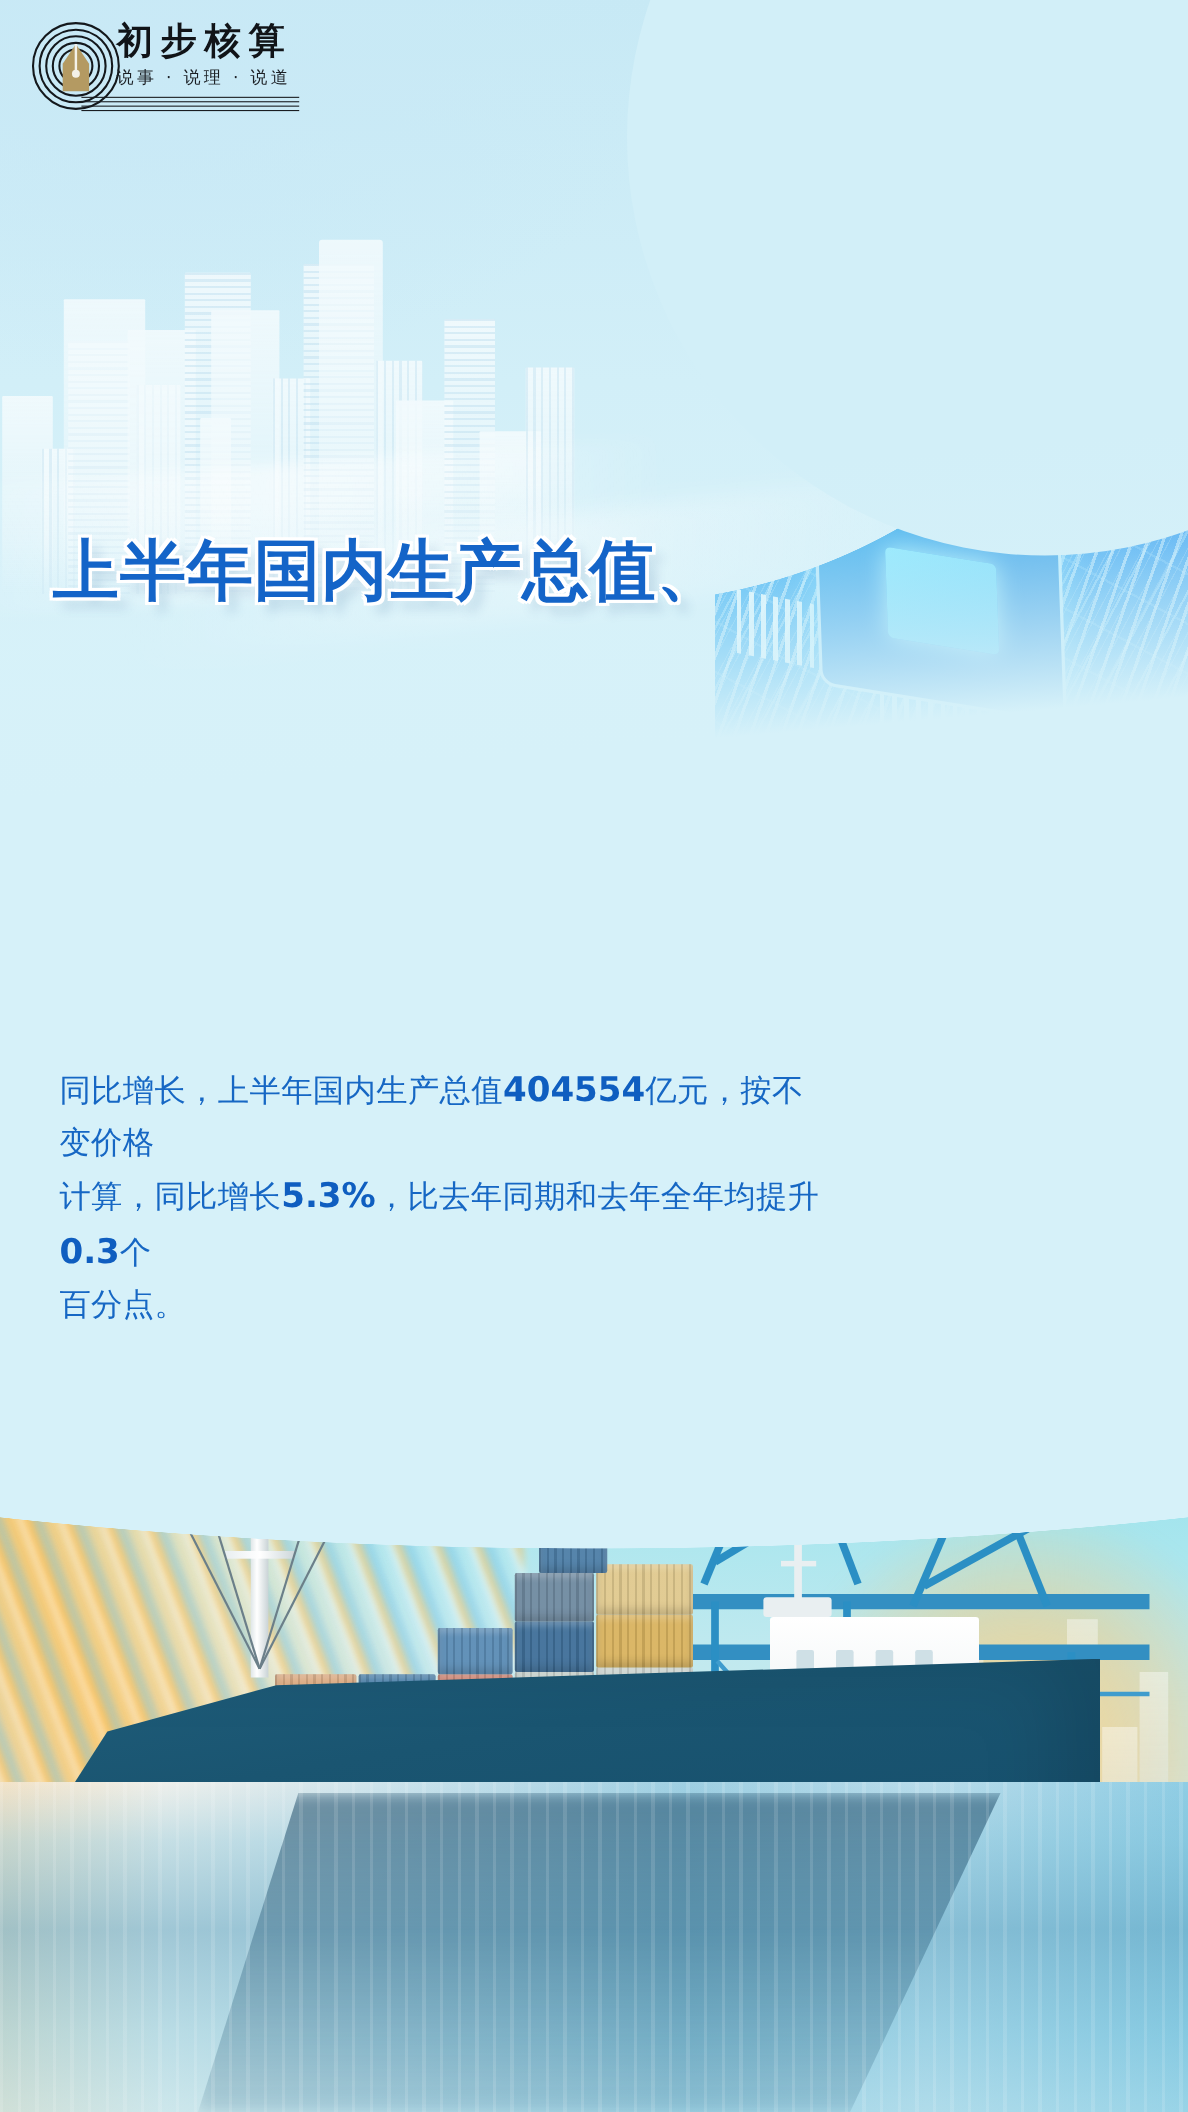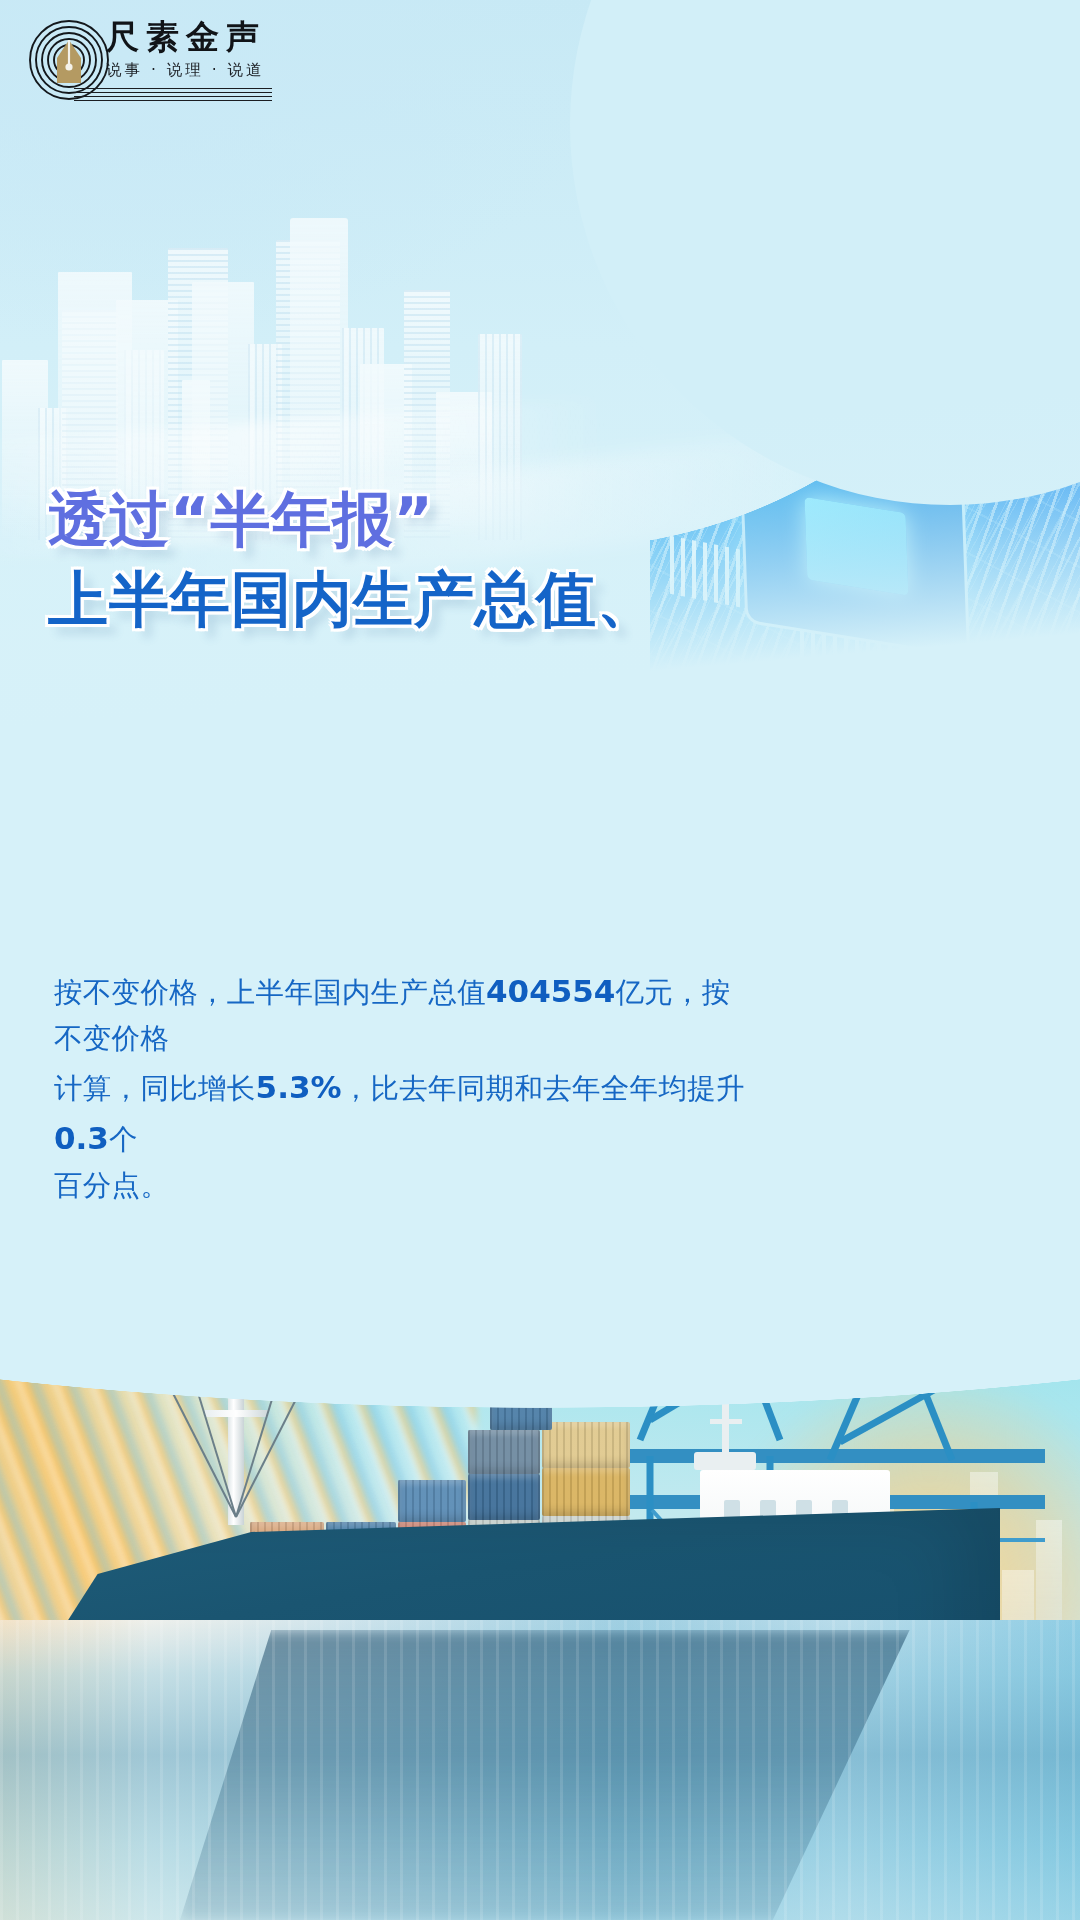"尺素金声" div.logo-title { text: 尺素金声 -> 初步核算 }
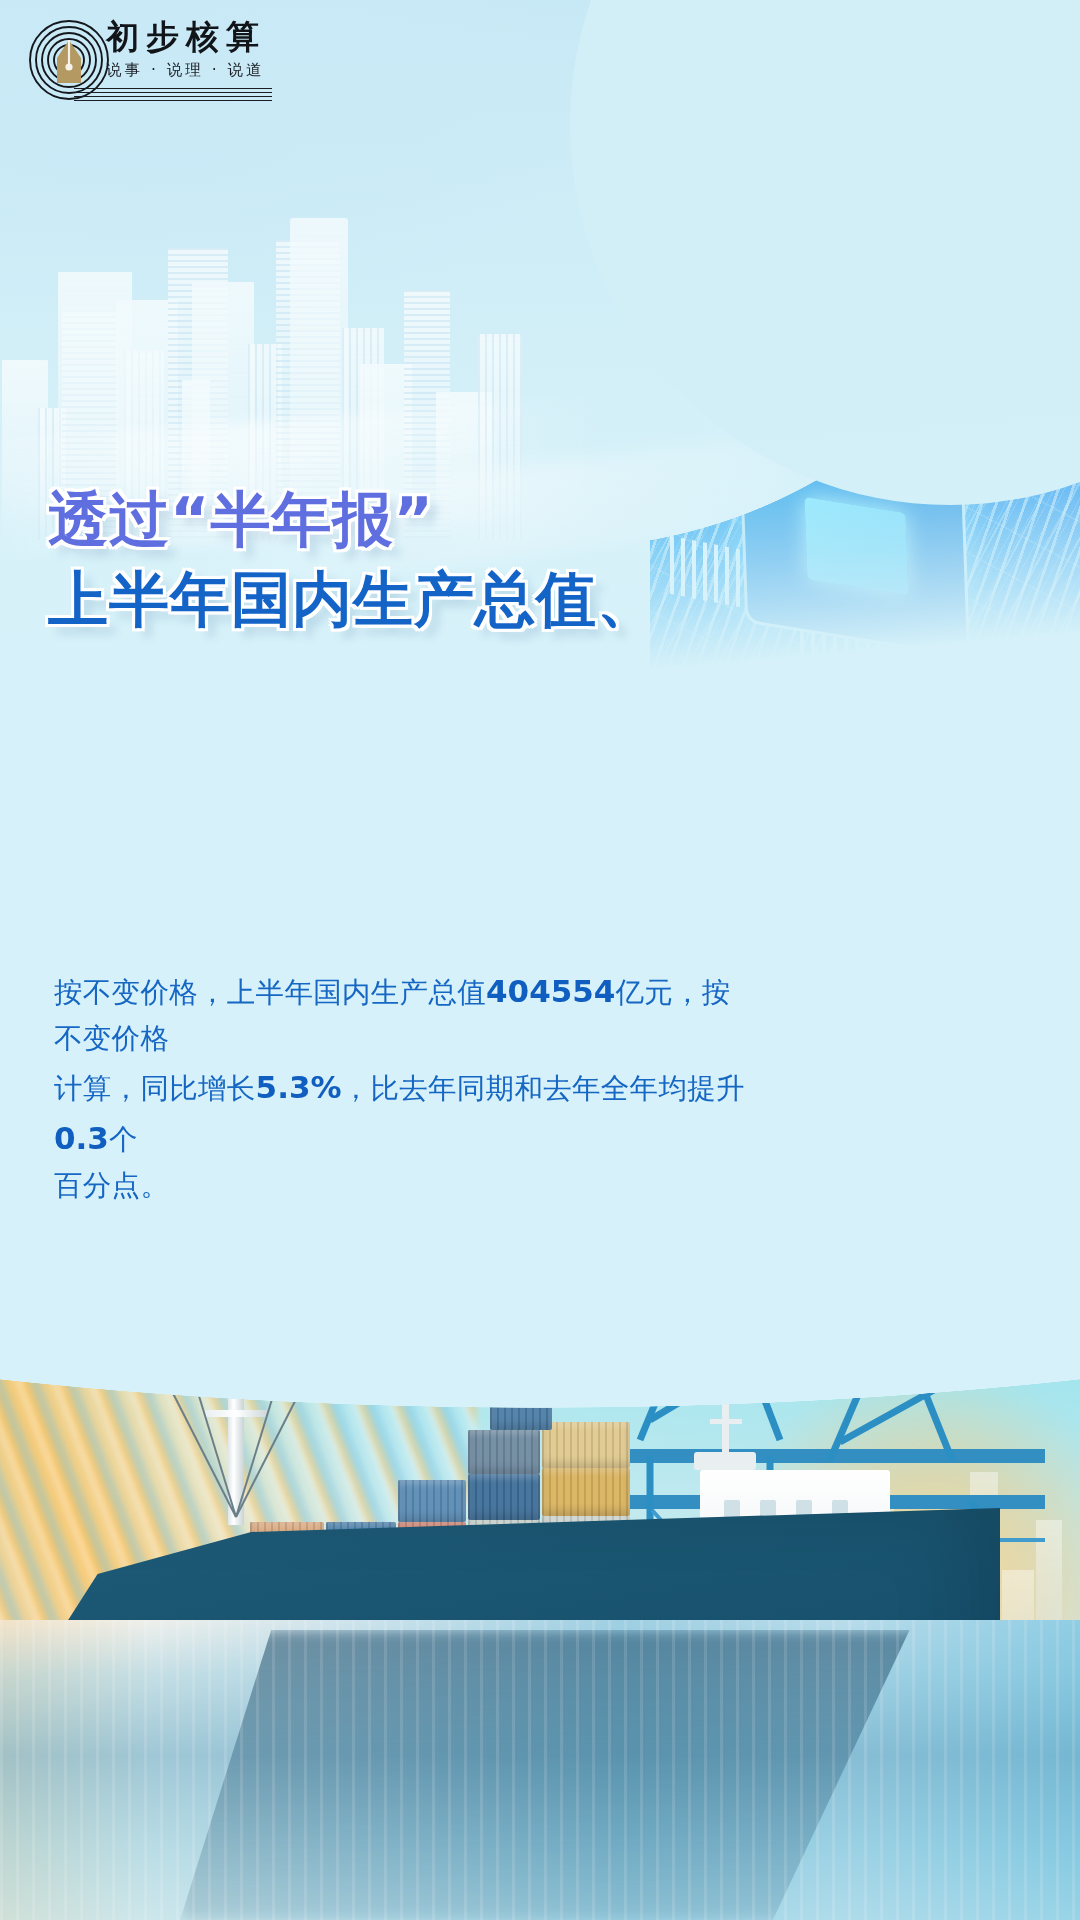"透过“半年报”" div.hl-line { html: <div>透过“半年报”</div> -> none }
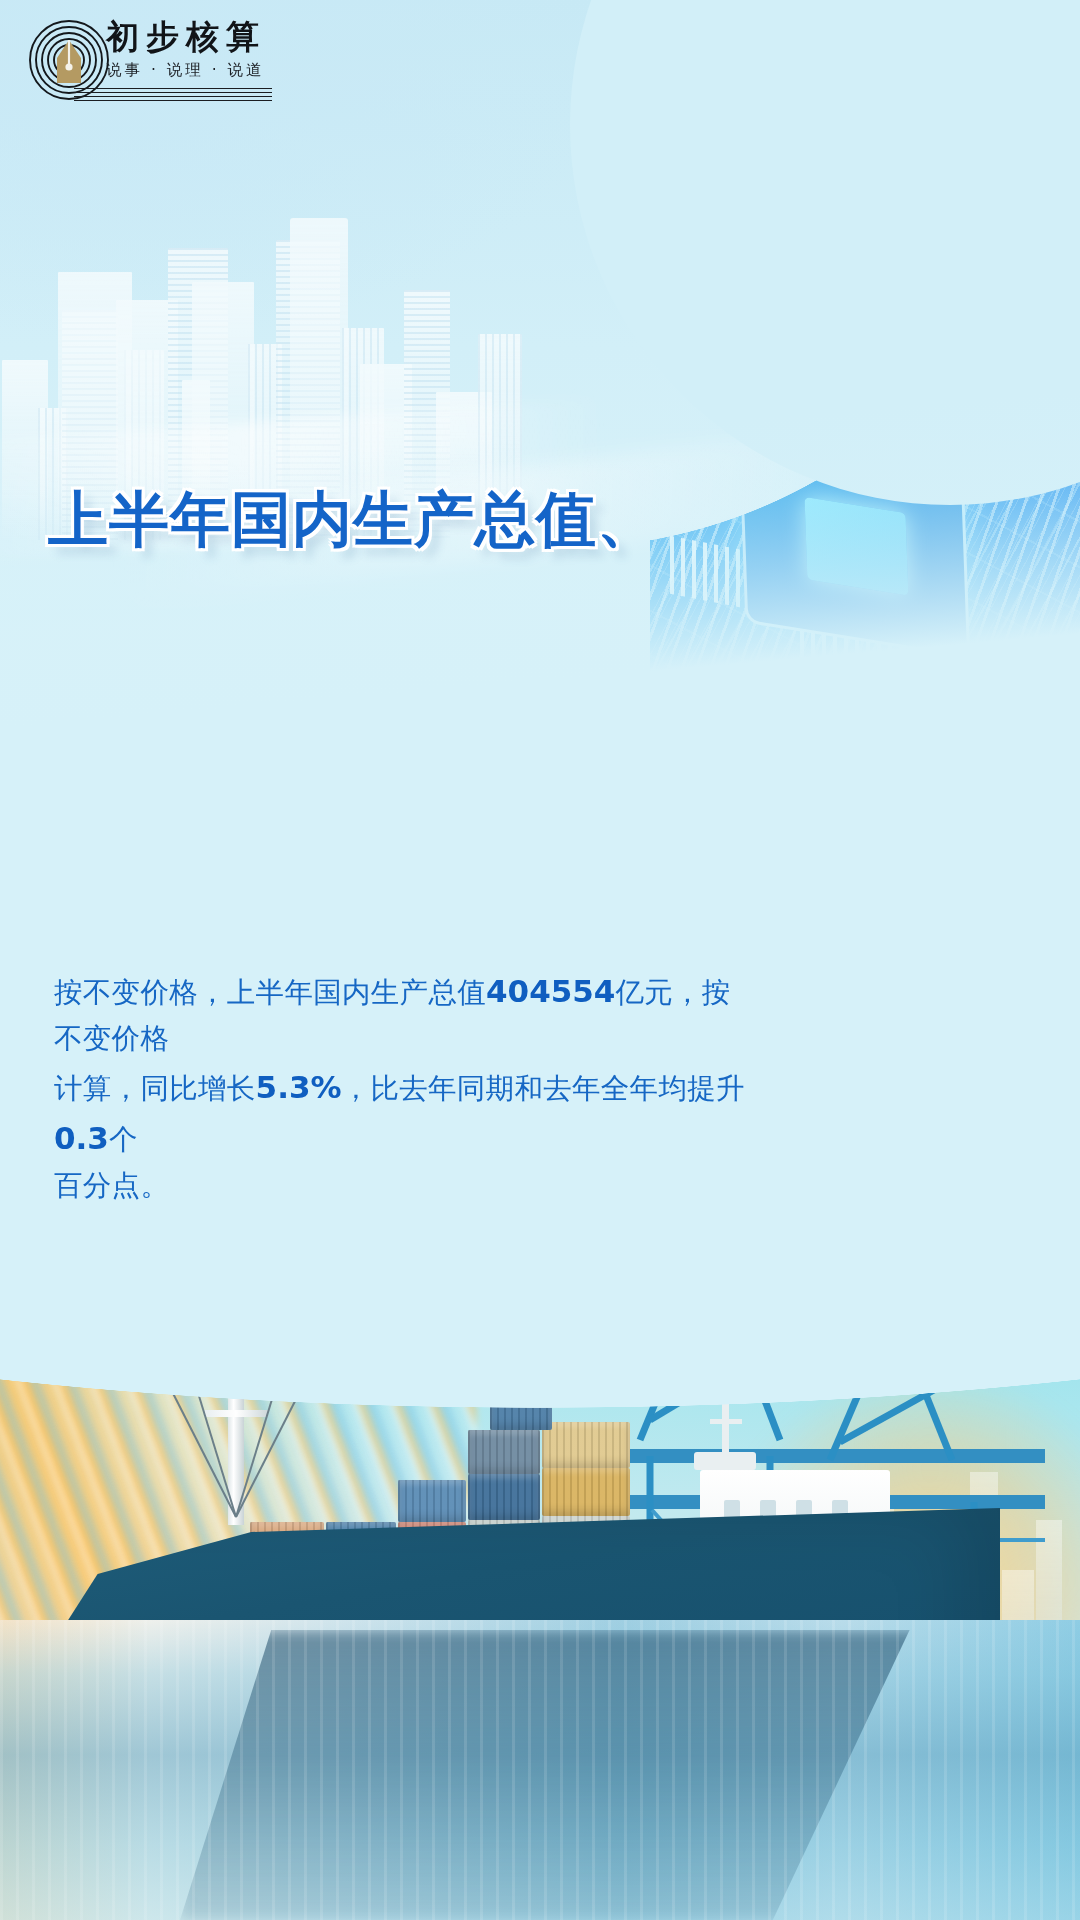"按不变价格，上半年国内生产总值" span { text: 按不变价格 -> 同比增长 }
